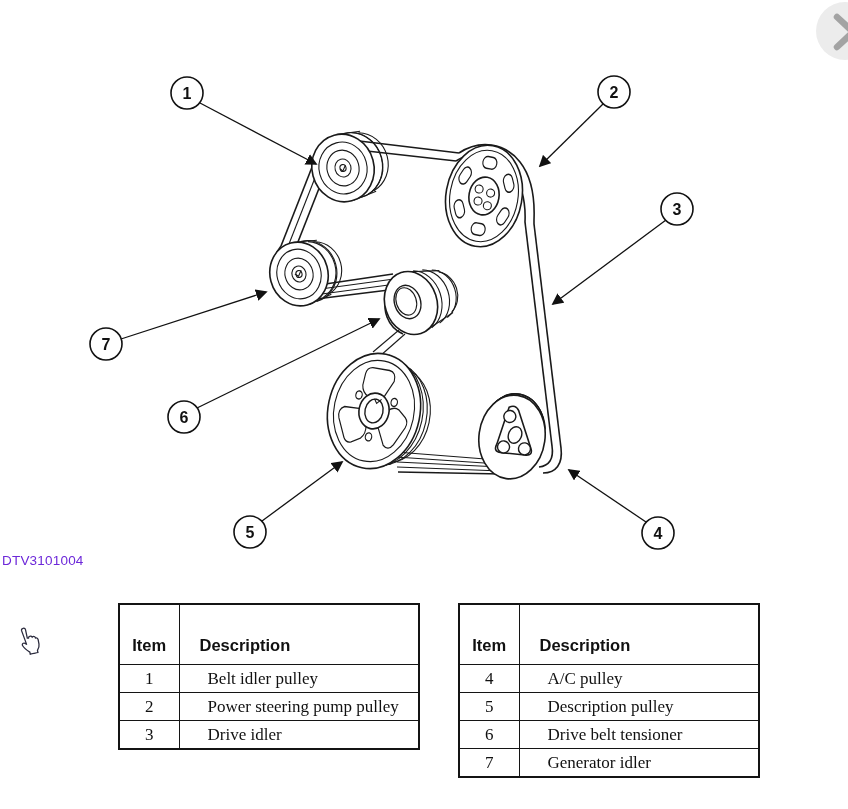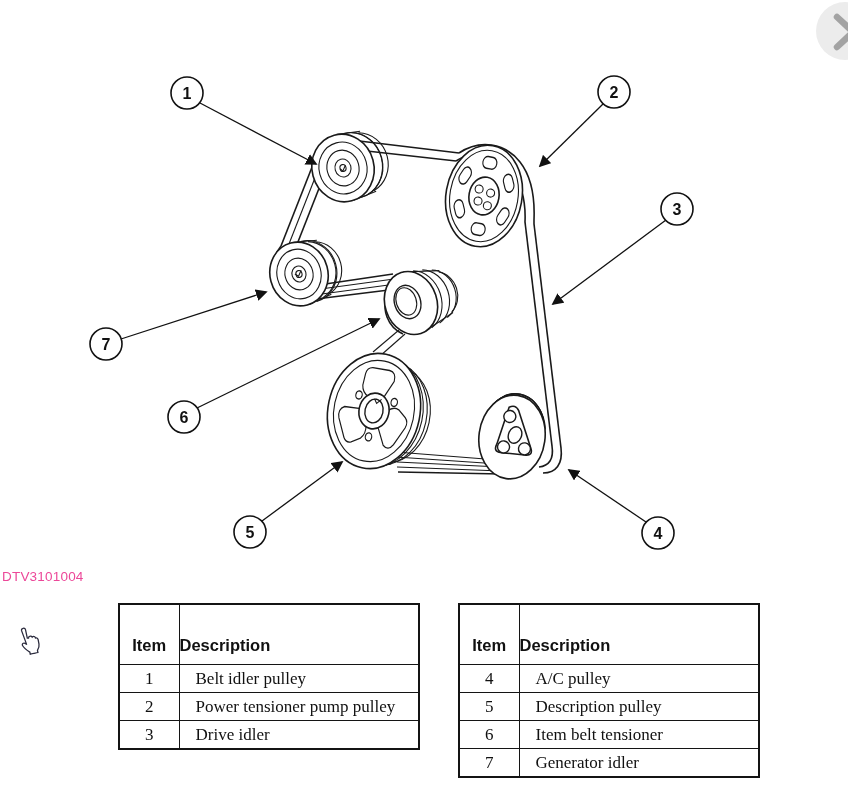"DTV3101004" .fig-code { color: #ec4899 -> #6d28d9; top: 569px -> 553px }
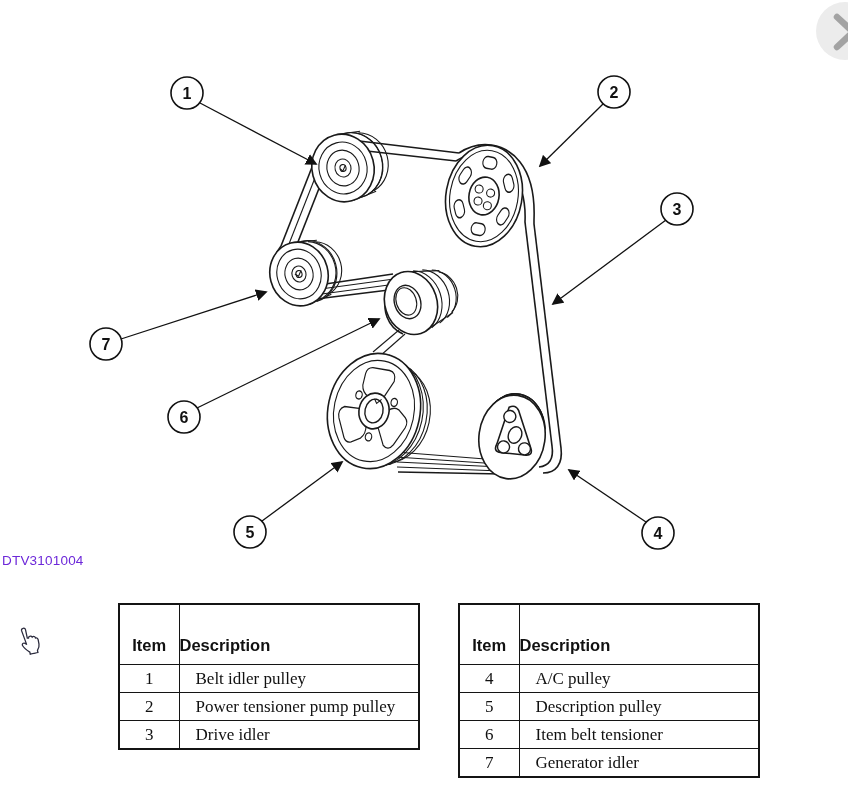"Description" table.item-tbl th.desc { padding-left: 0 -> 20px }
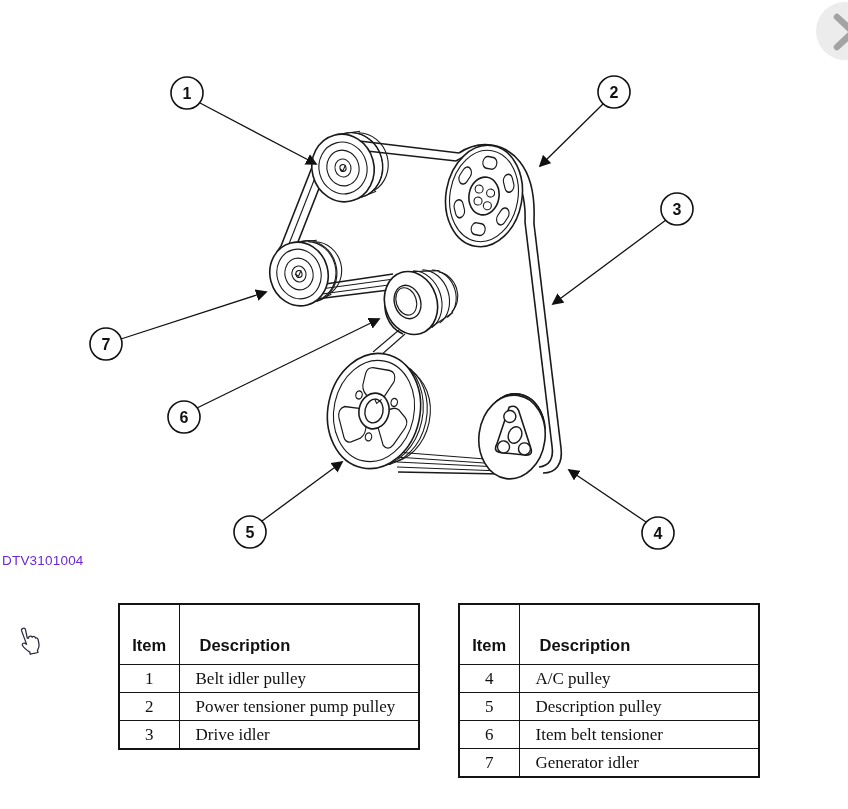"Belt idler pulley" table.item-tbl td.desc { padding-left: 16px -> 28px }
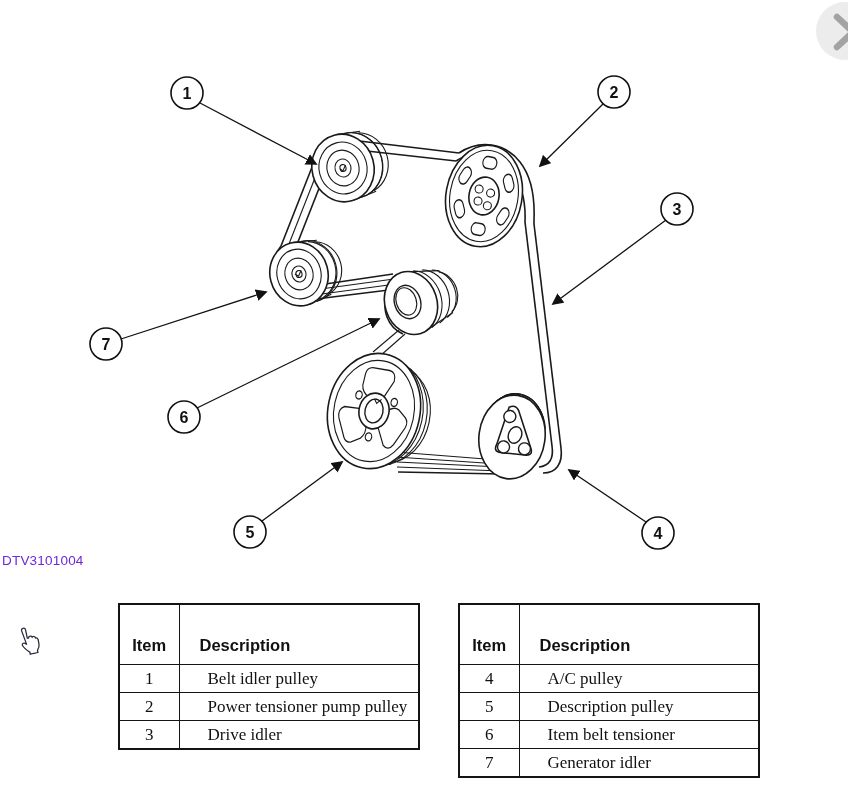"Power tensioner pump pulley" td.desc { text: tensioner -> steering }
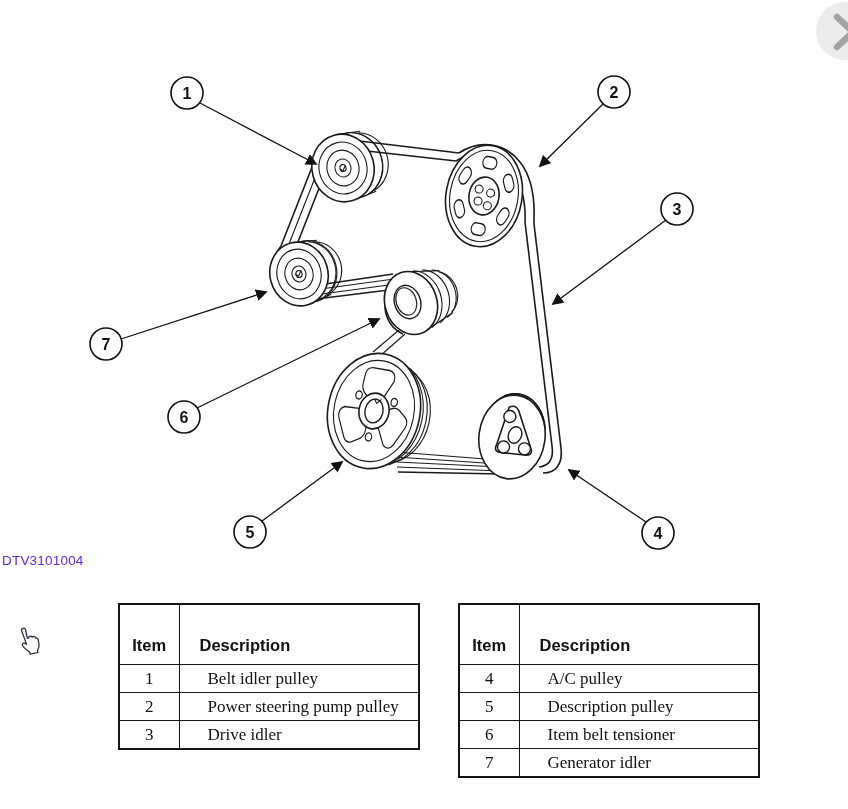"Item belt tensioner" td.desc { text: Item -> Drive }
